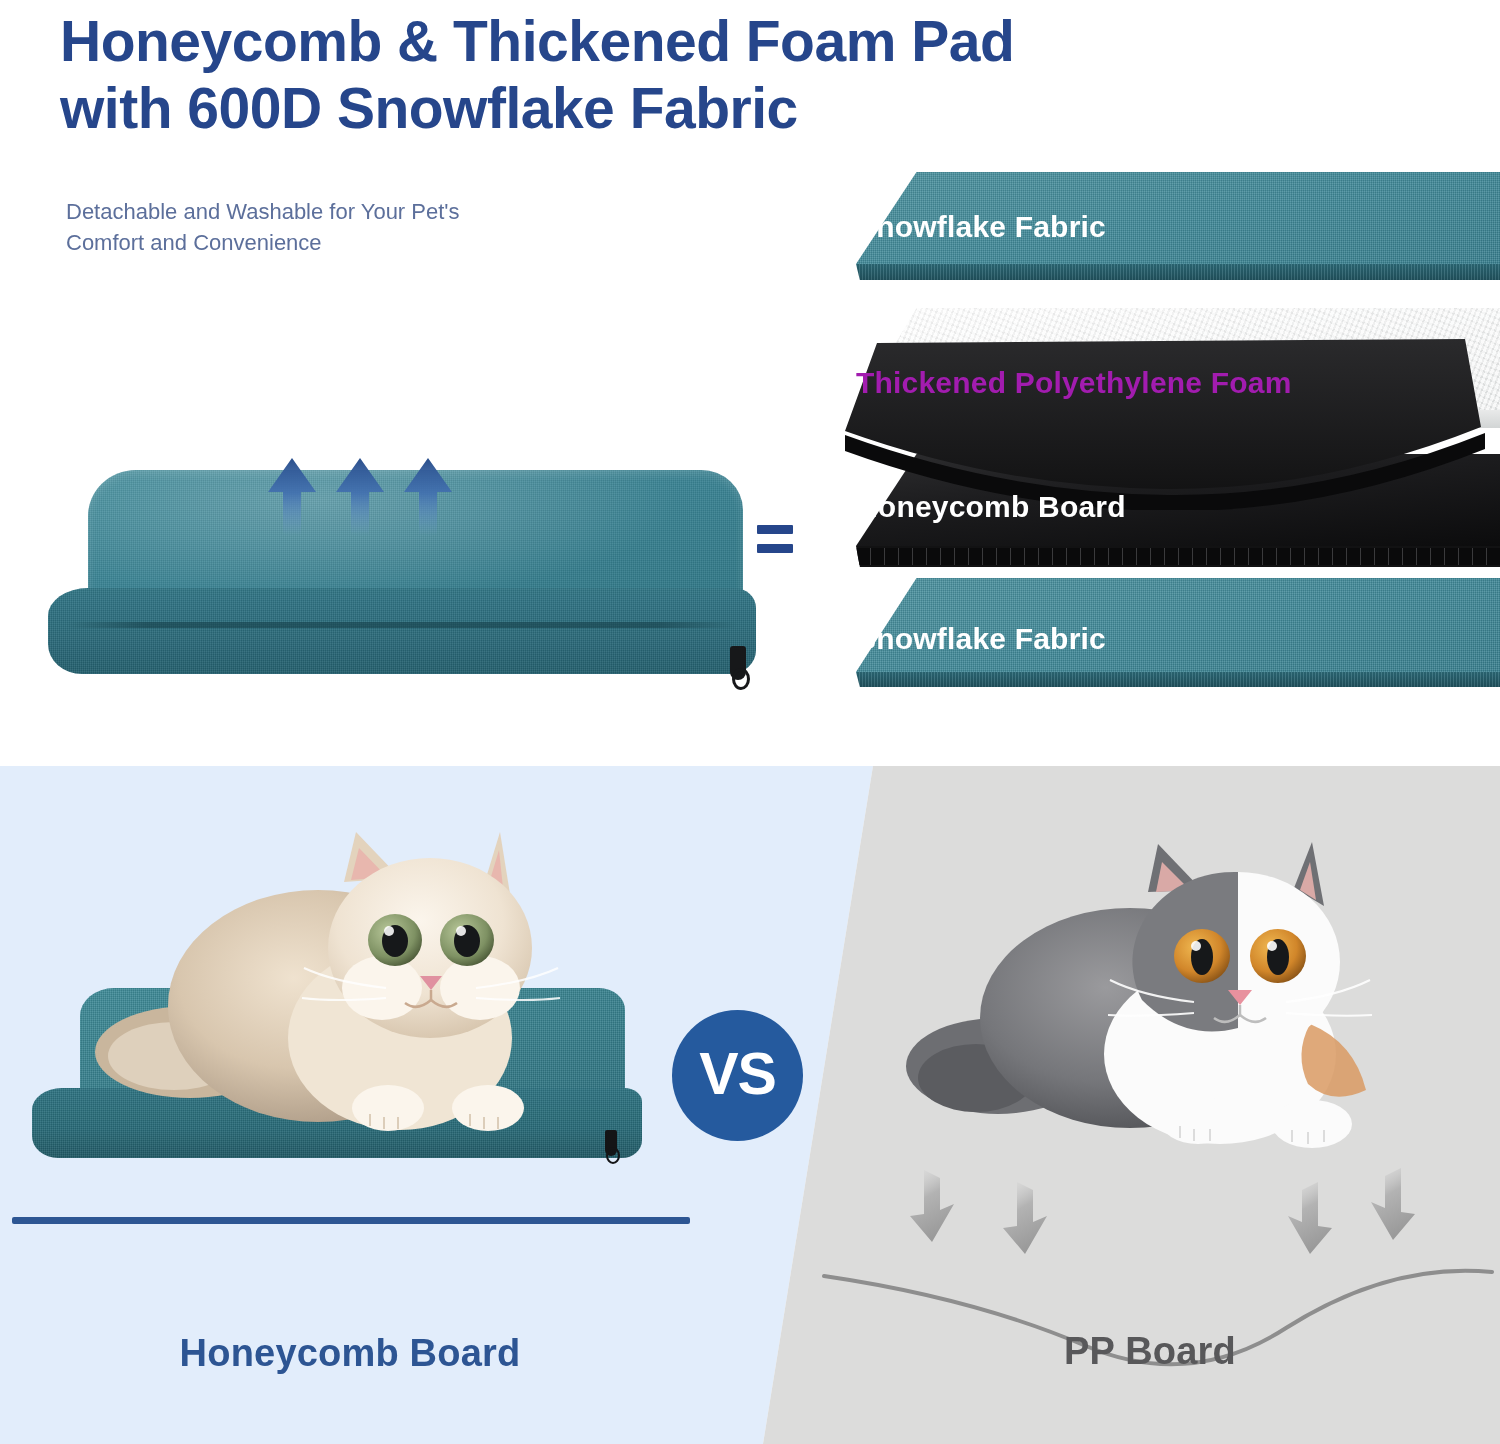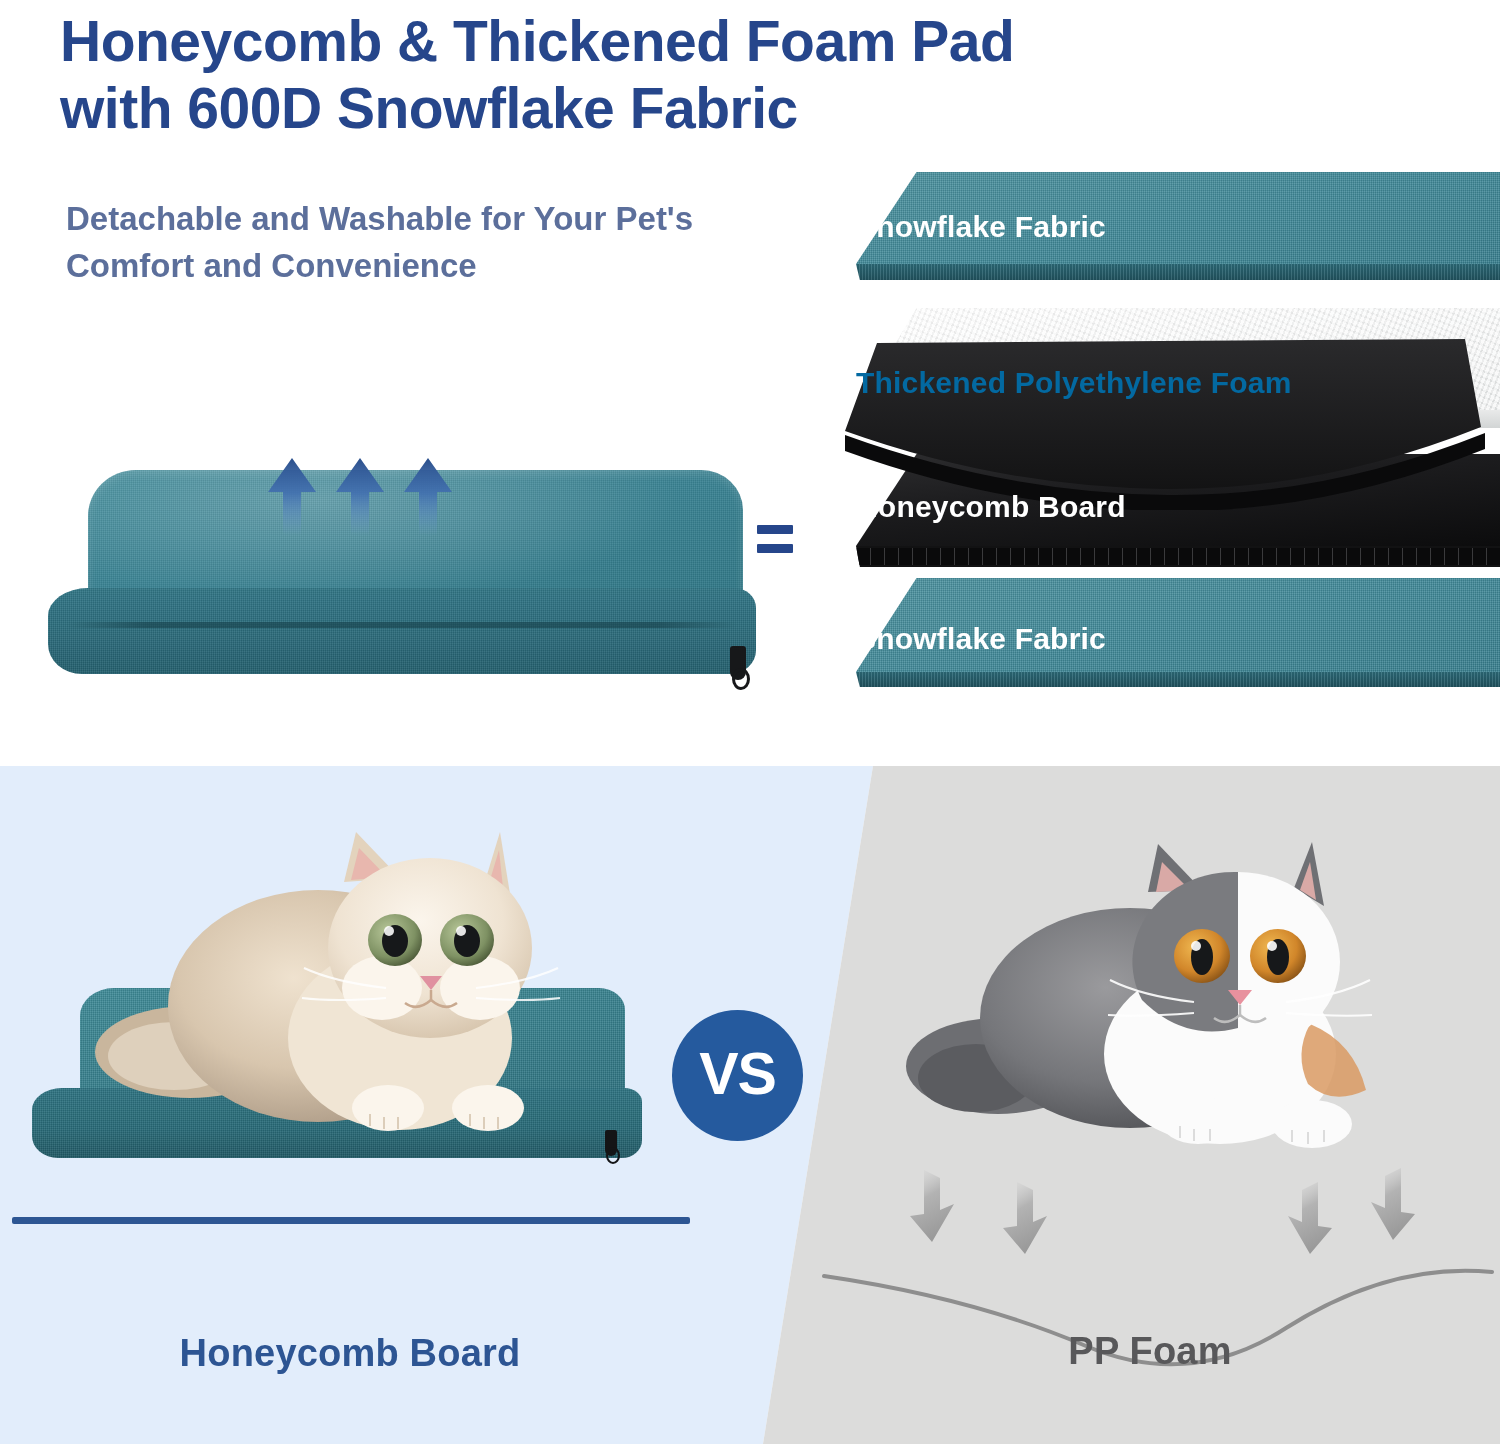"Detachable and Washable for Your" #subtitle { font-size: 33px -> 22px; font-weight: bold -> normal }
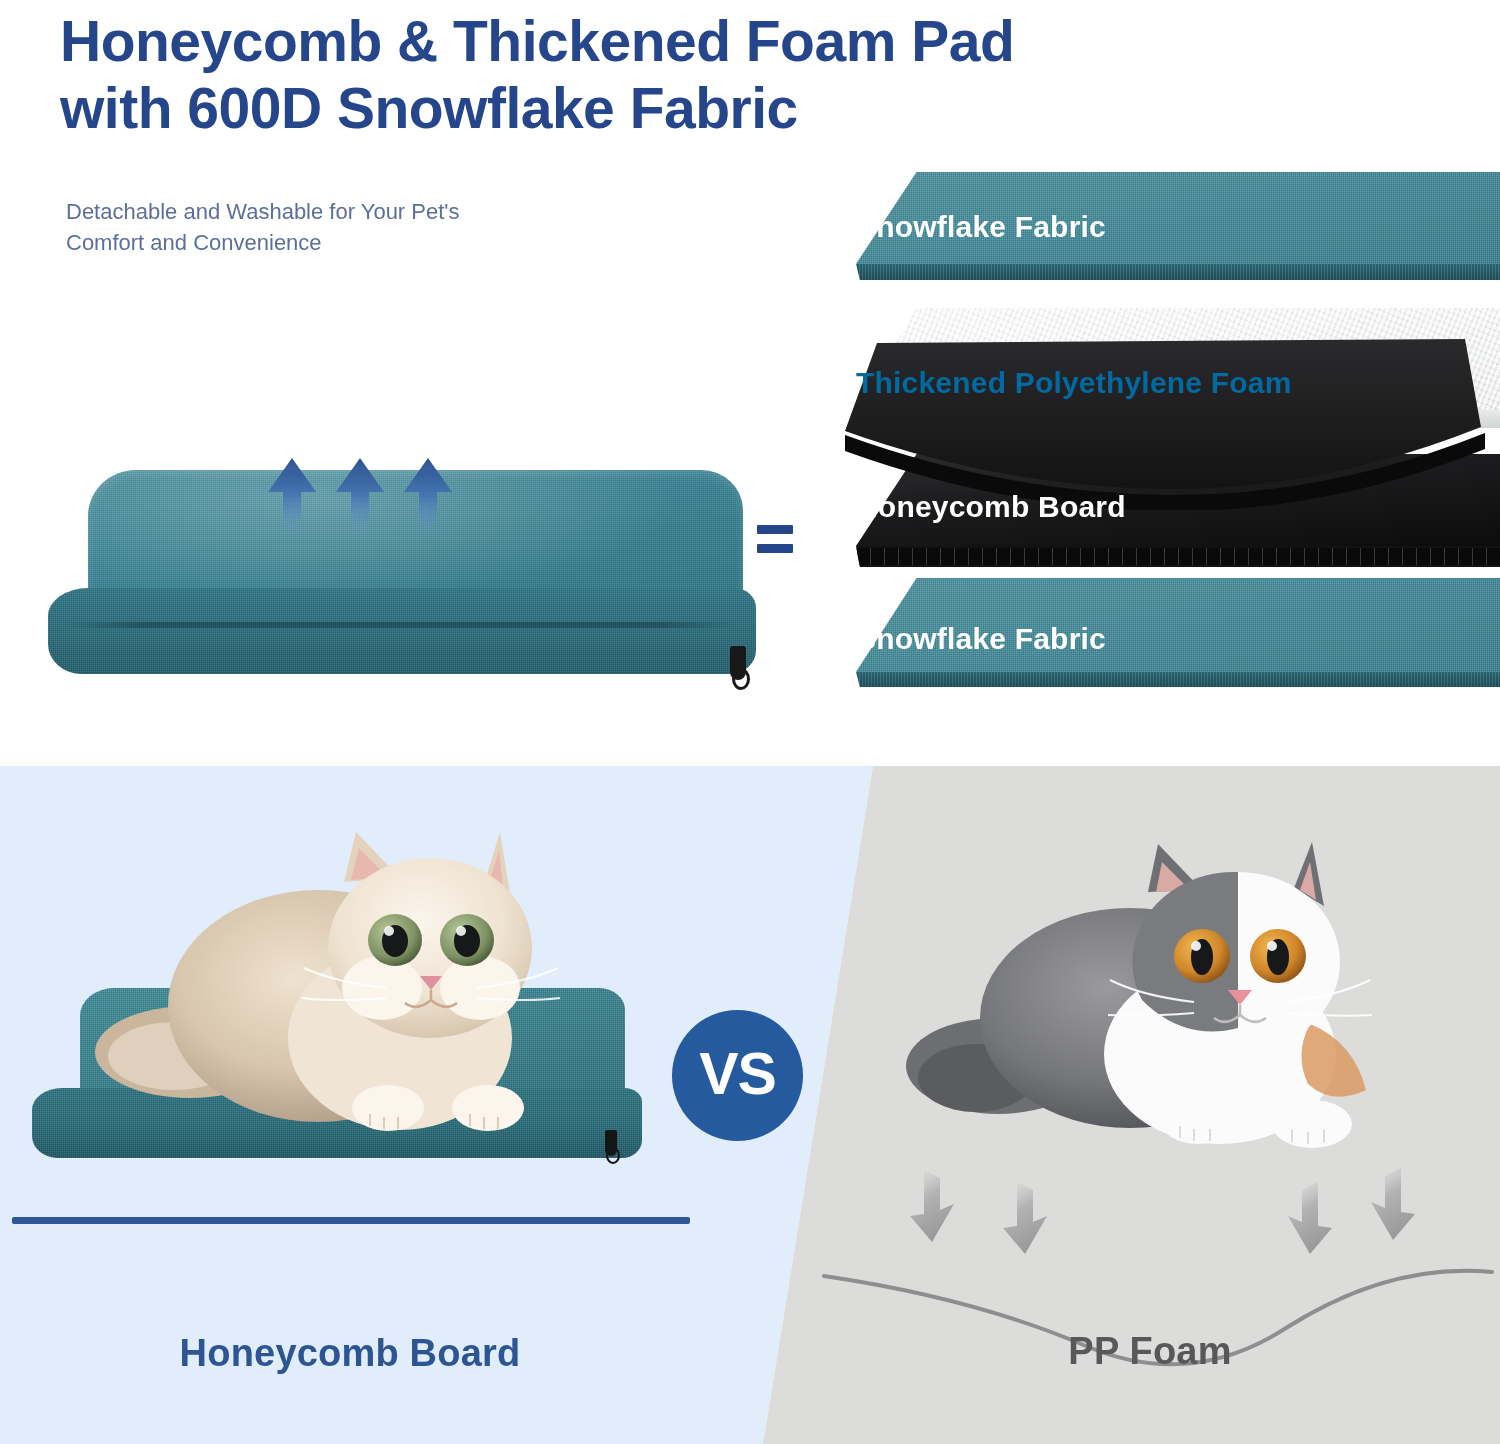"Thickened Polyethylene Foam" #layer-foam .layer-label { color: #0369a1 -> #a21caf }
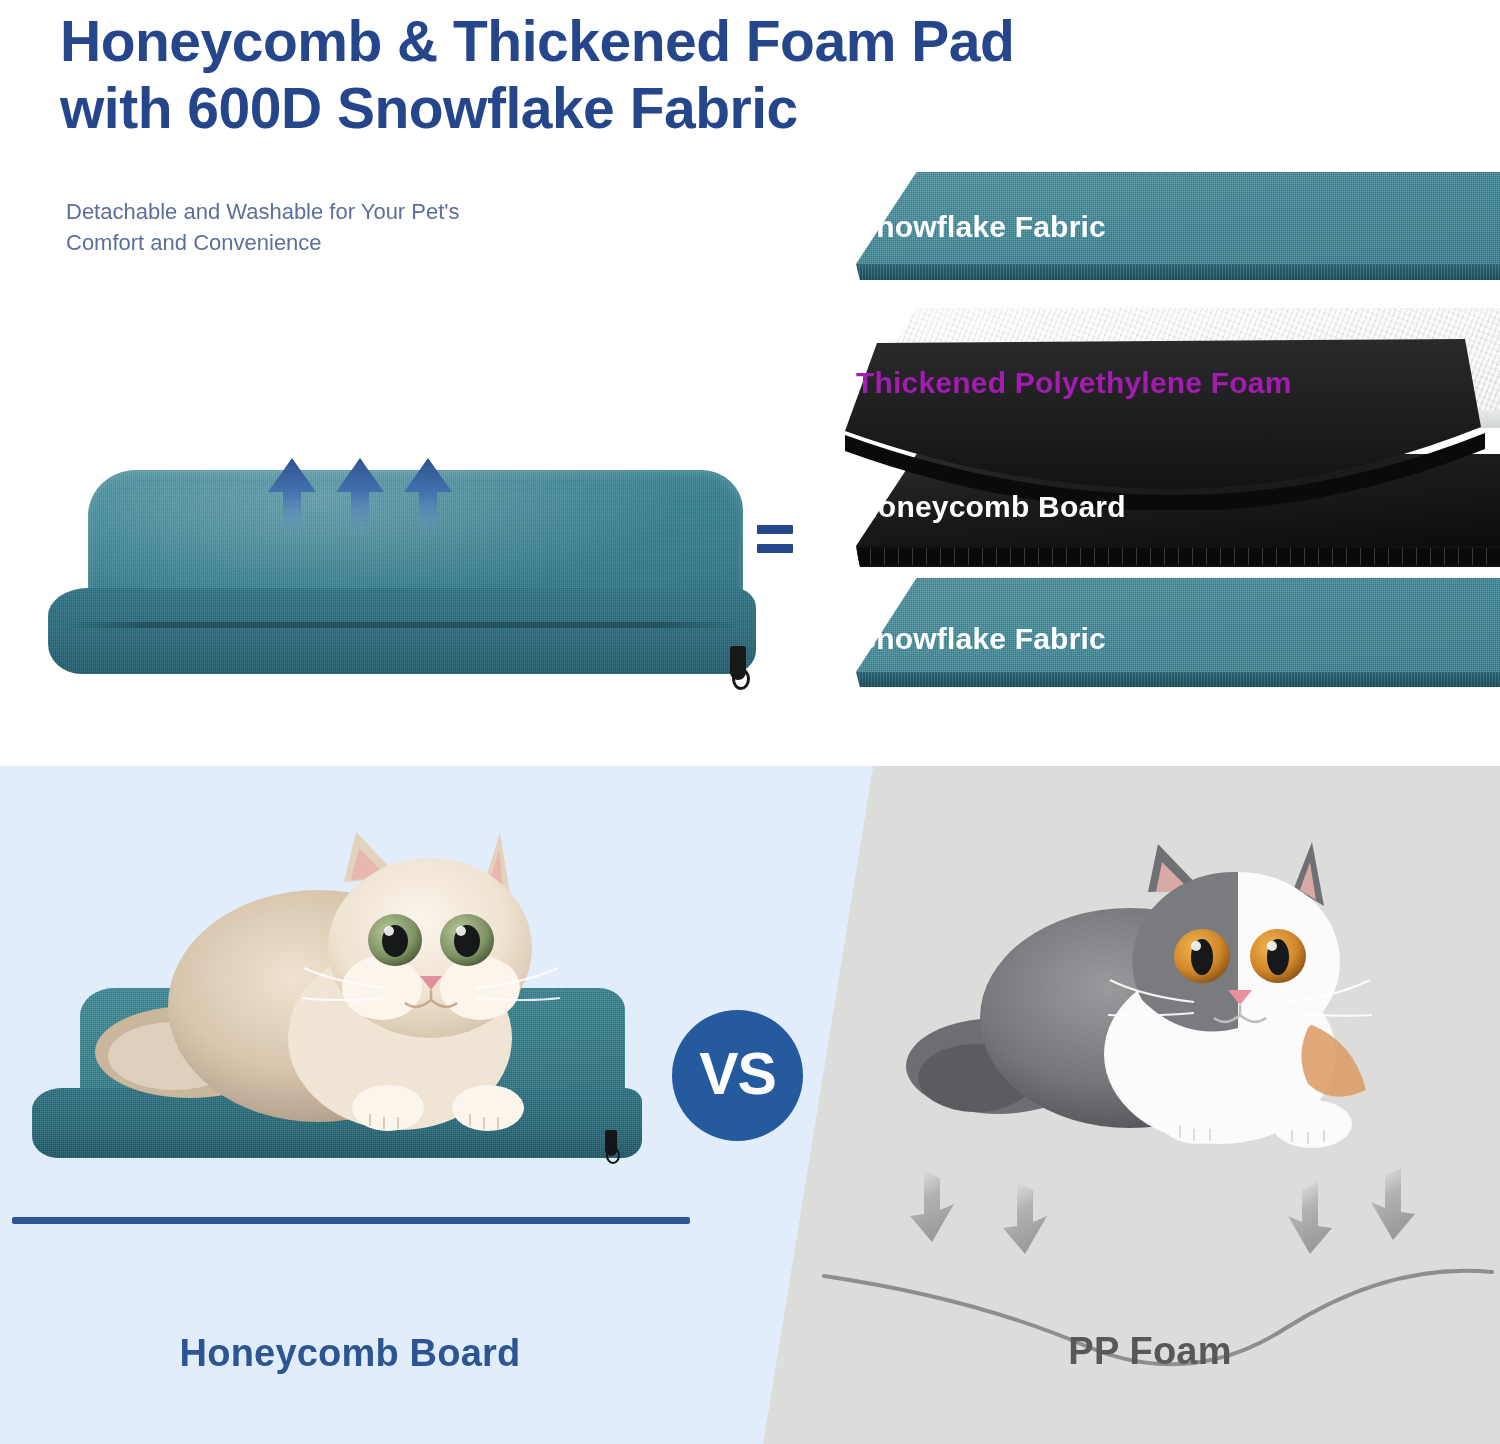"PP Foam" div { text: Foam -> Board }
